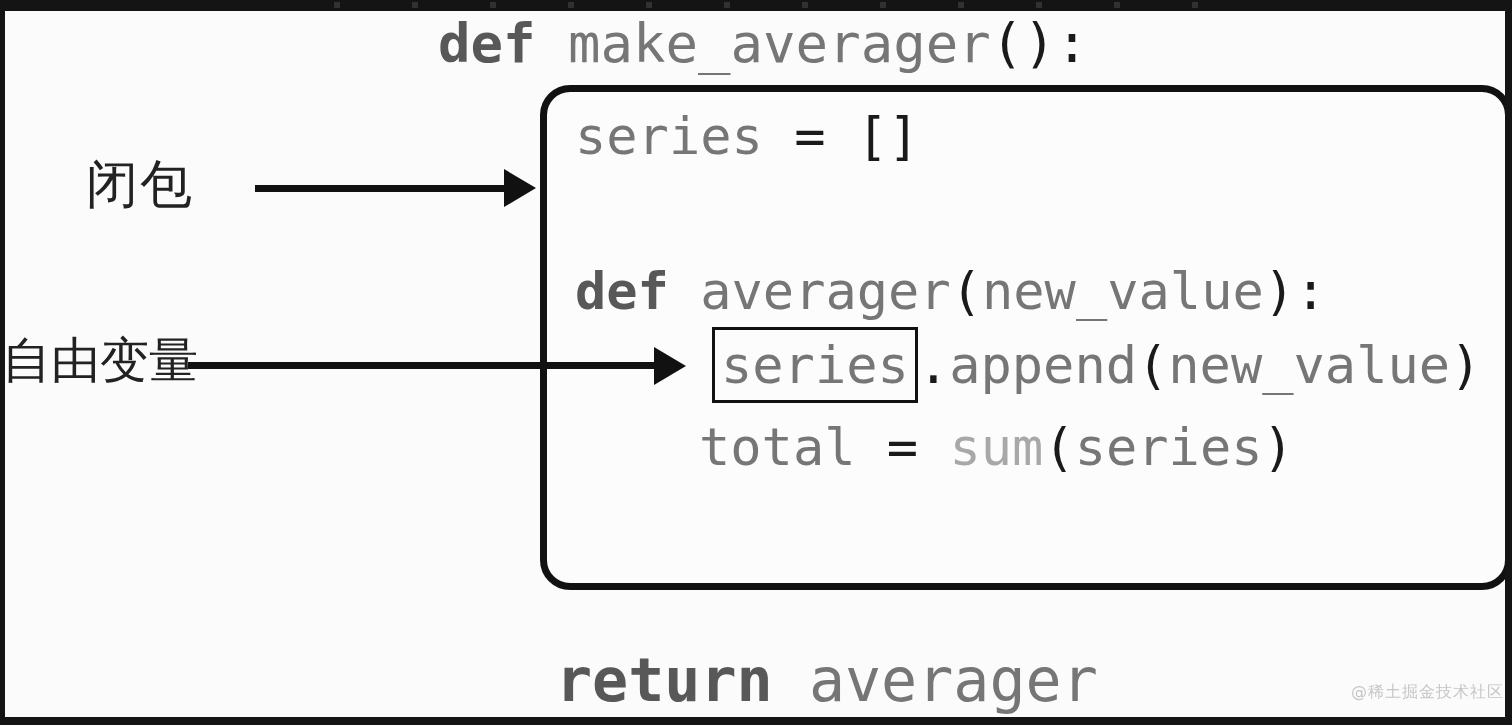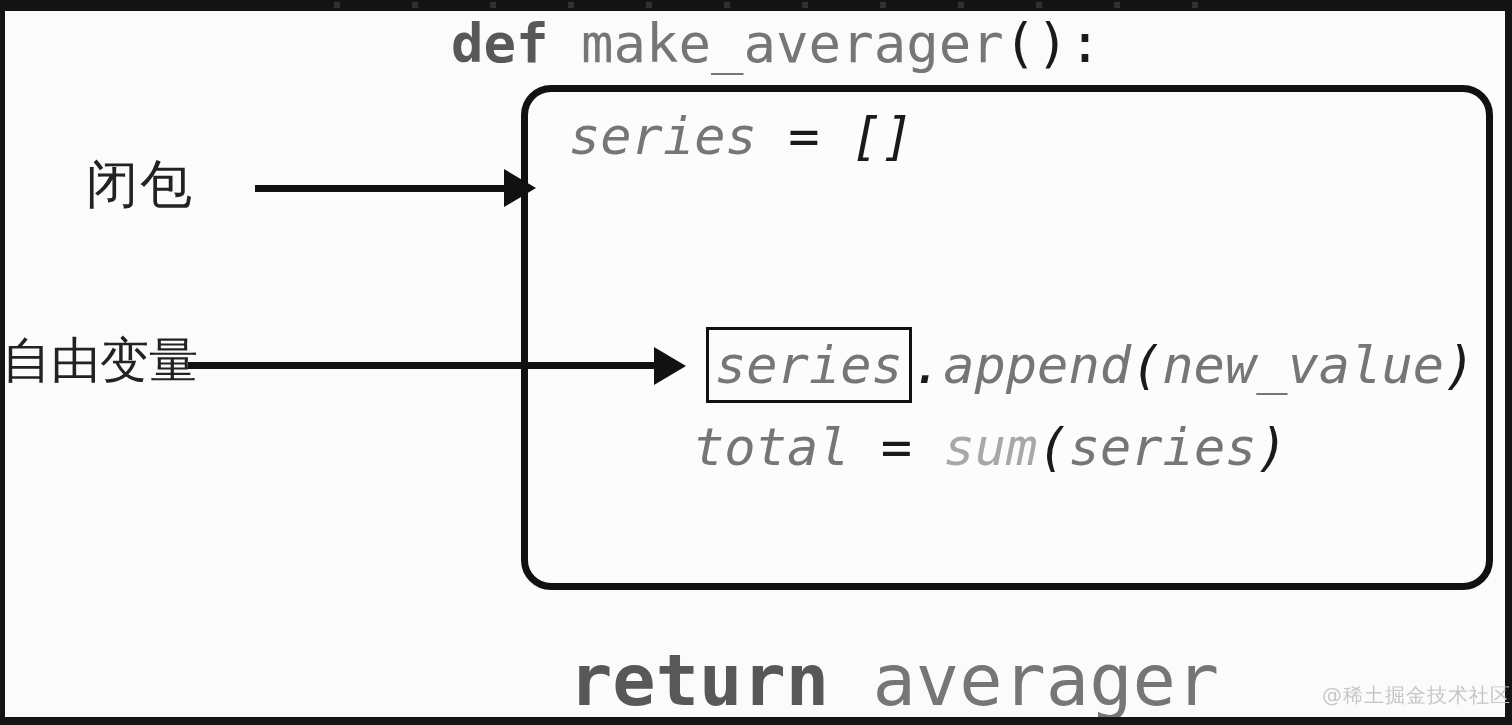"def make_averager():" .code { margin-left: 13px -> none }
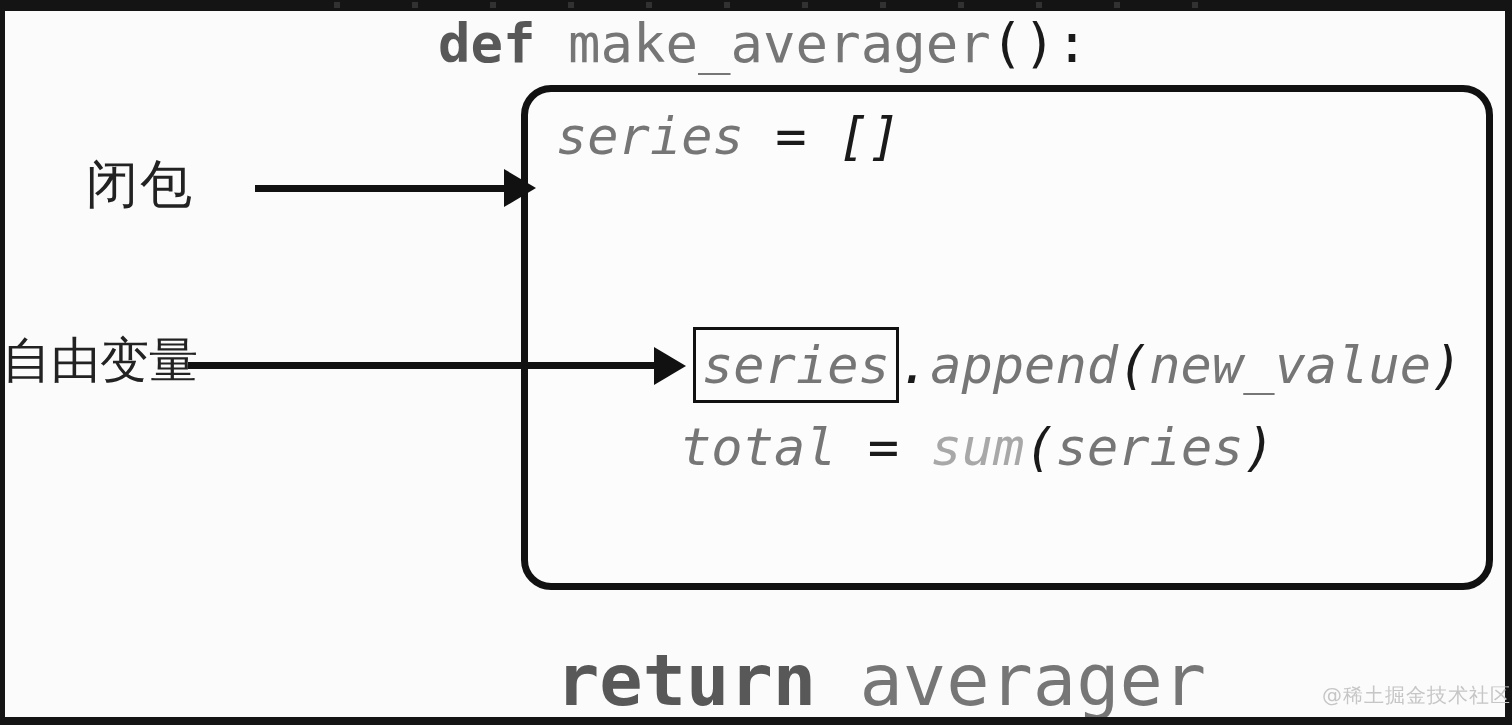"series = []" .closure-box { font-style: italic -> none; left: 521px -> 540px }
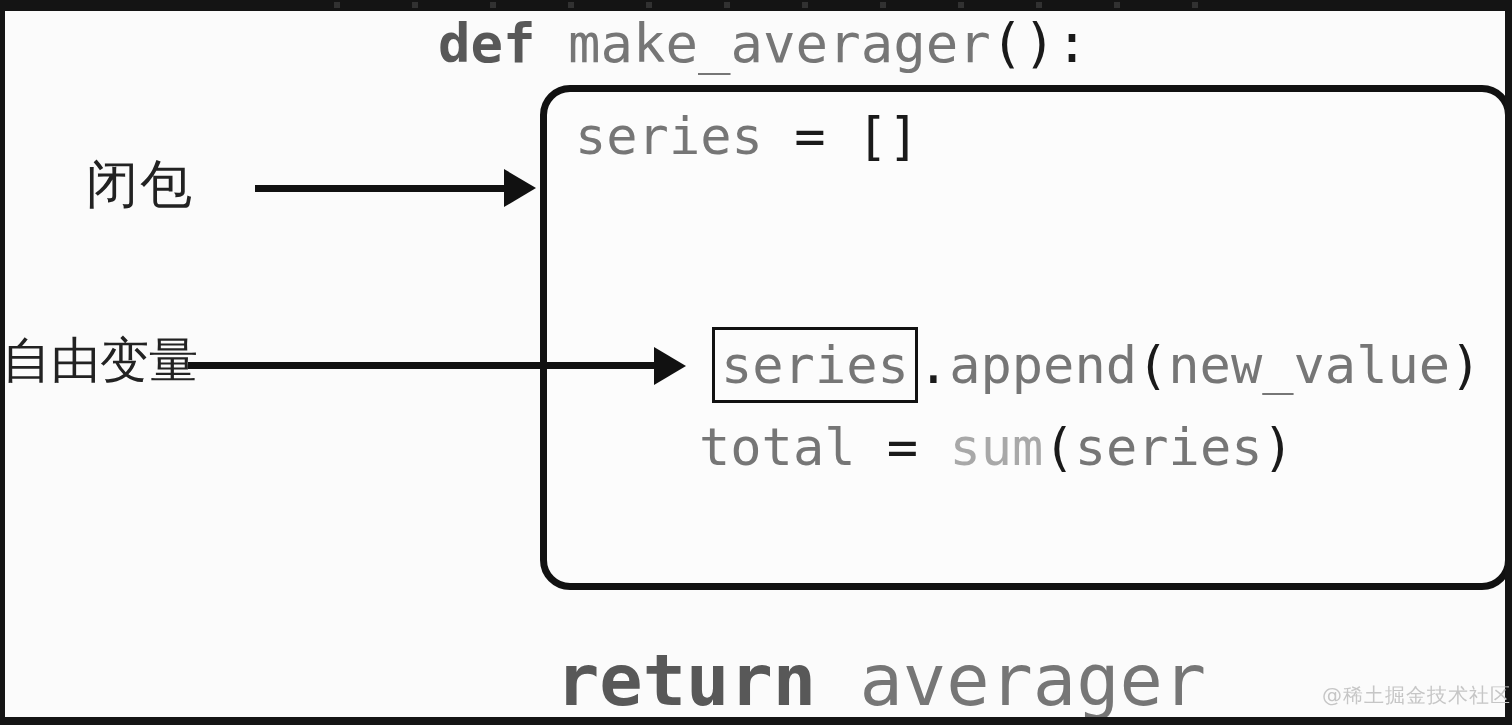"def averager(new_value):" div.code { html: none -> <div><span>def </span><span>averager</span><span>(</span><span>new_value</span><span>):</span></div> }
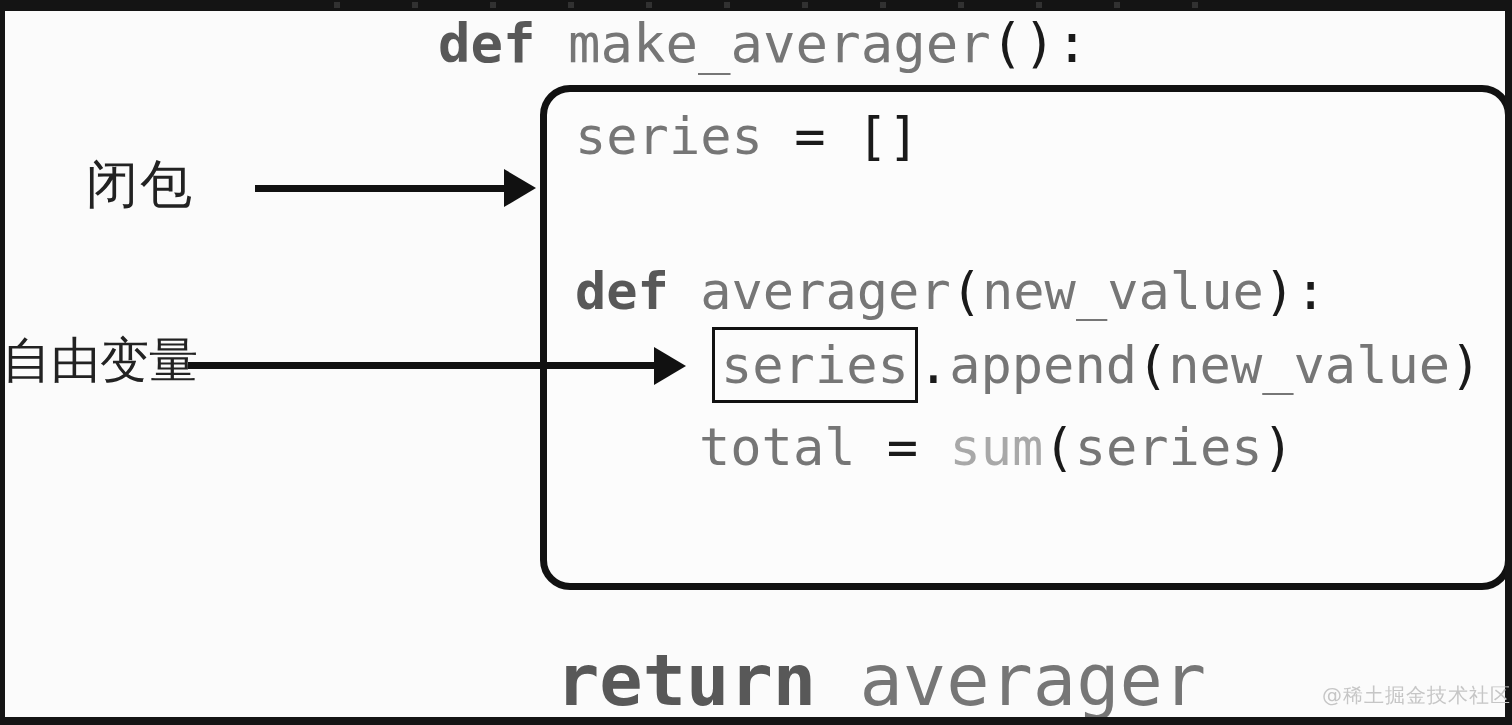"return averager" .footer-line { font-size: 72px -> 60px }
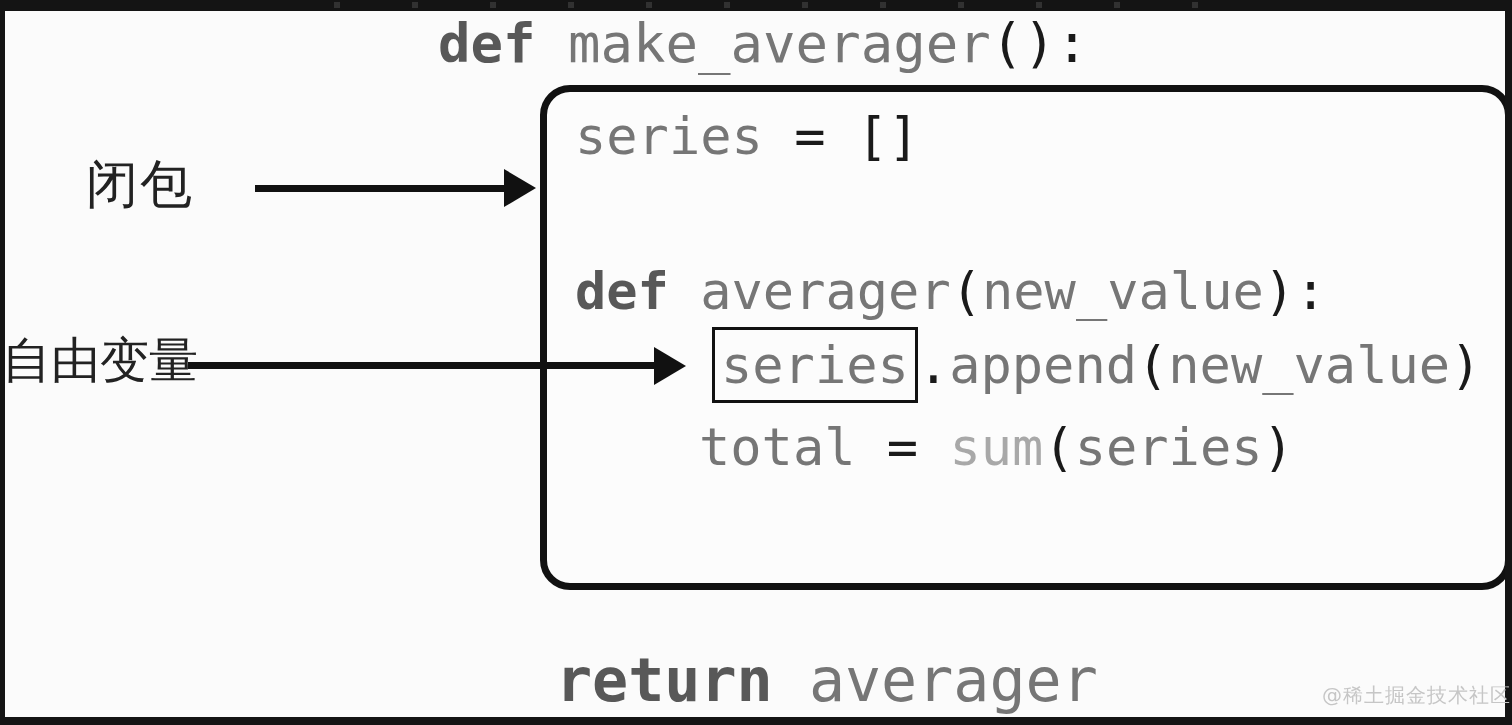"@稀土掘金技术社区" .watermark { font-size: 20px -> 16px; right: 1px -> 8px }
